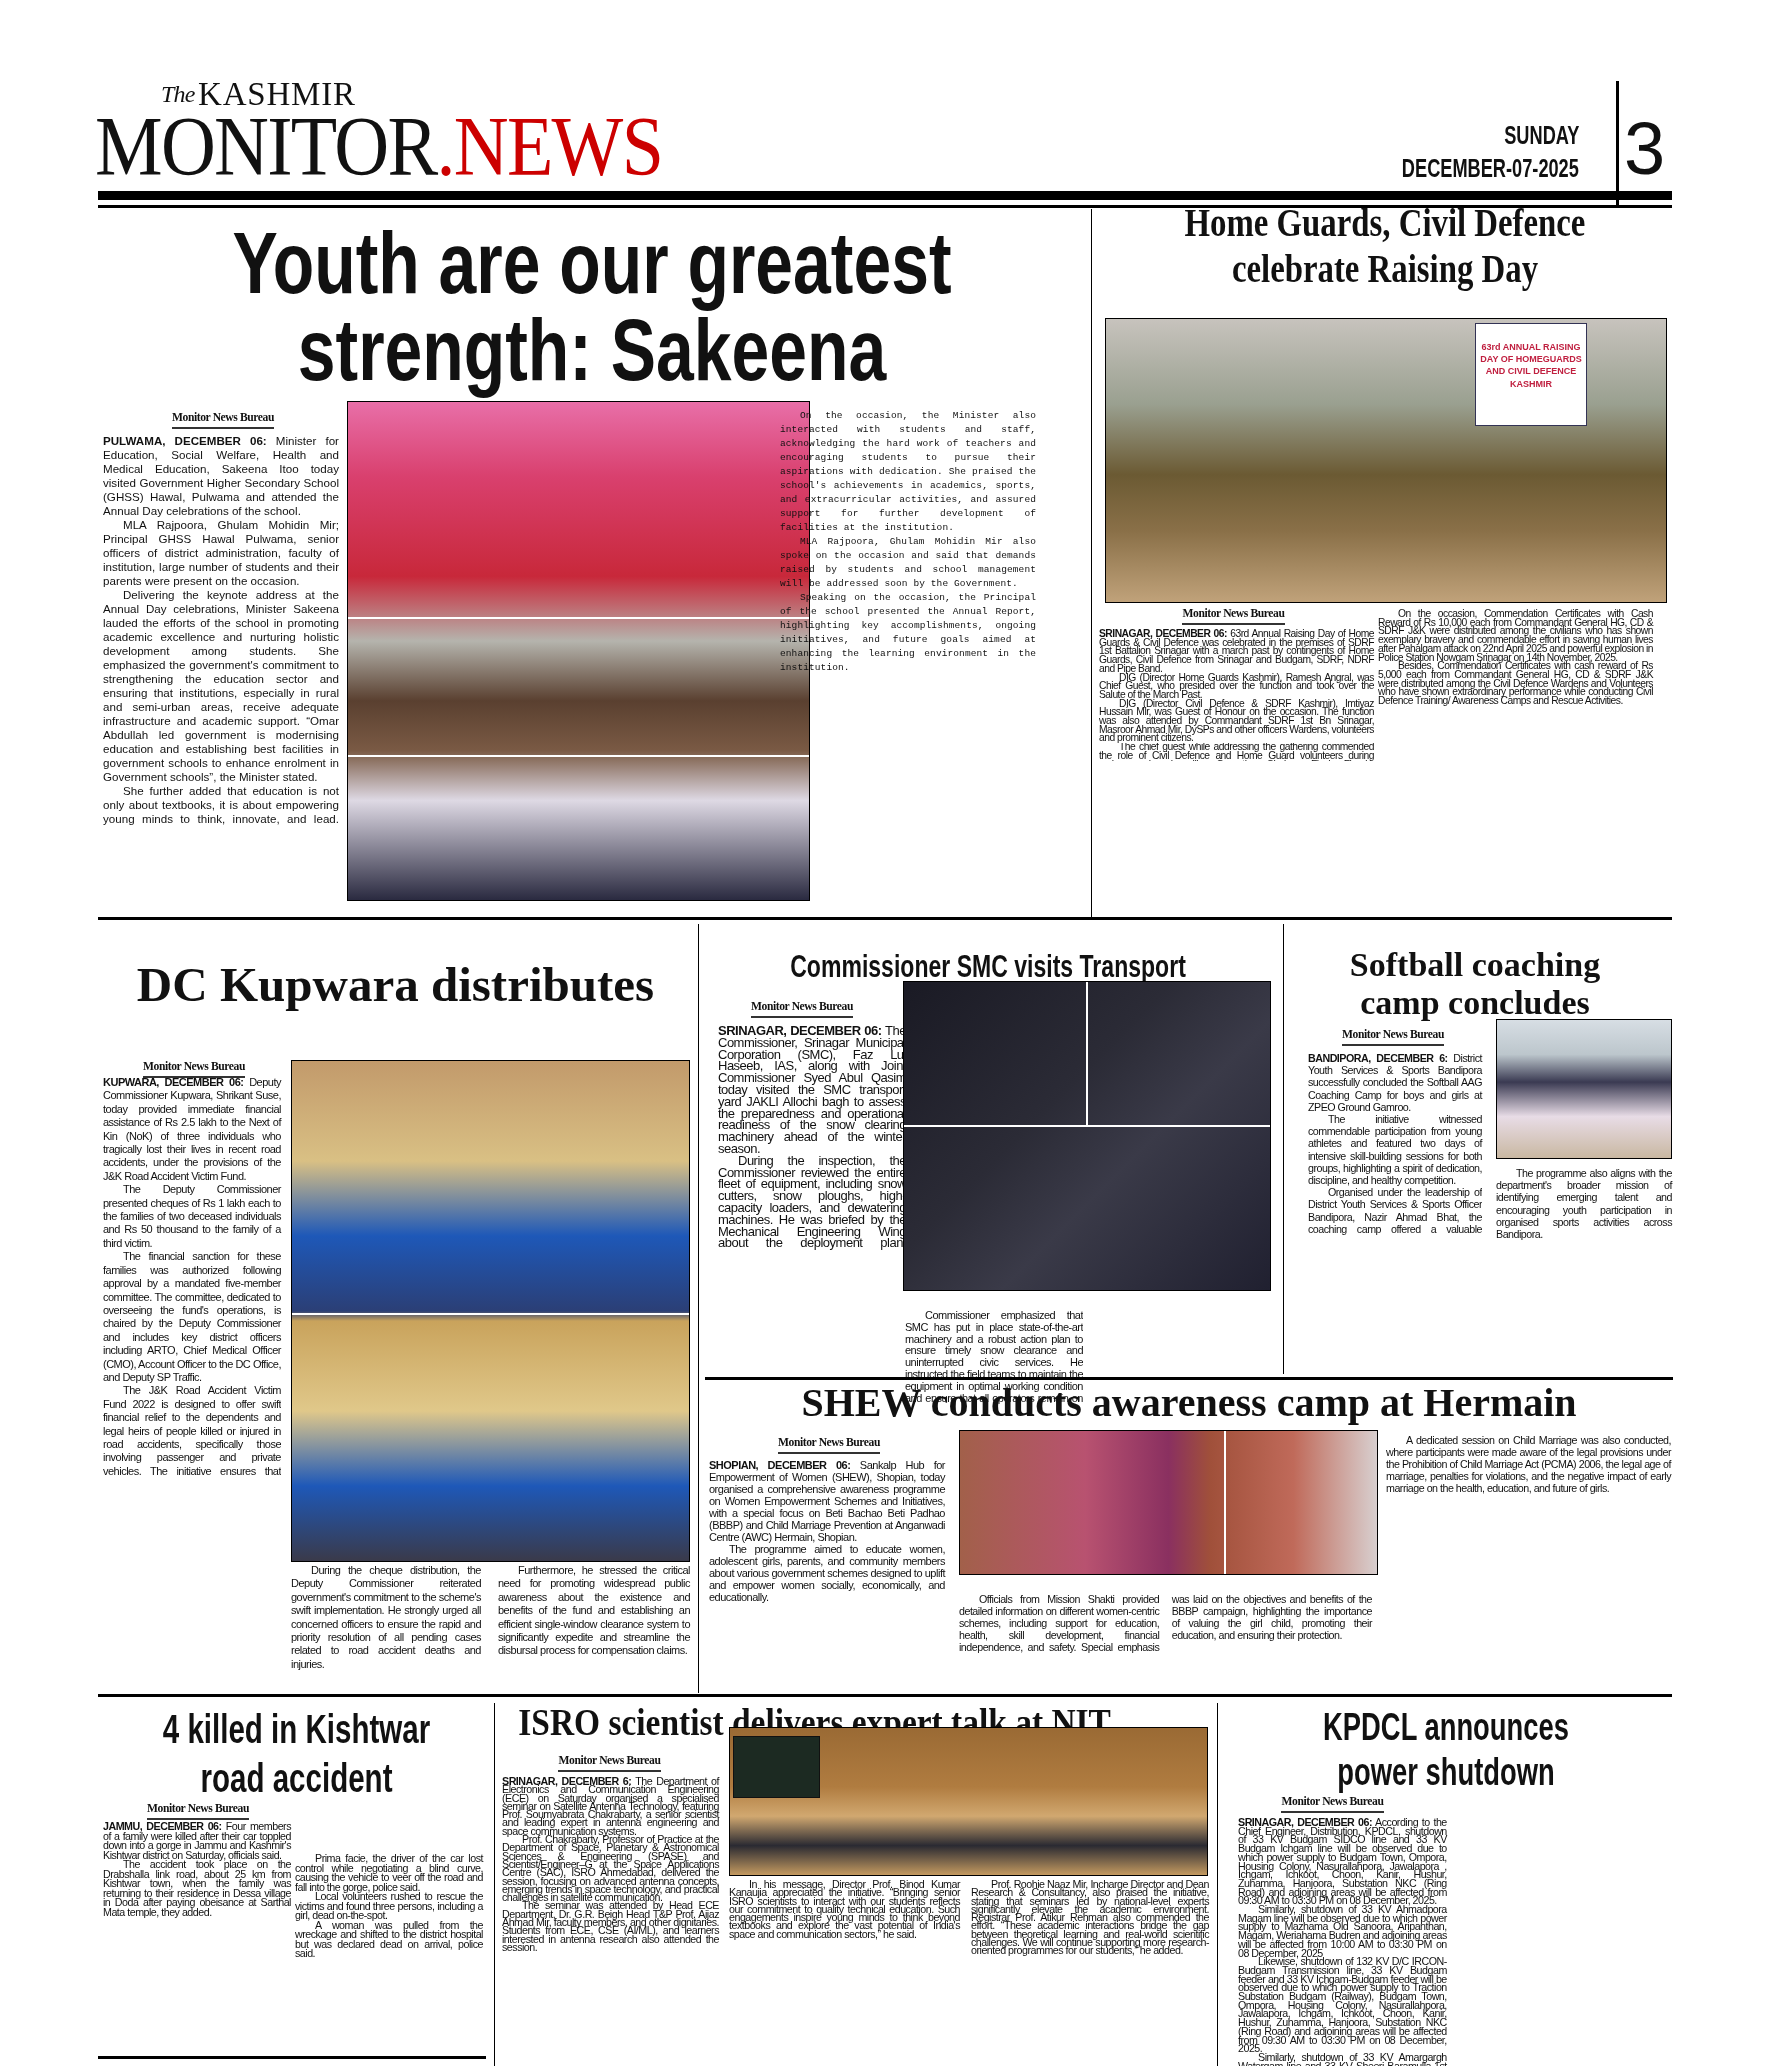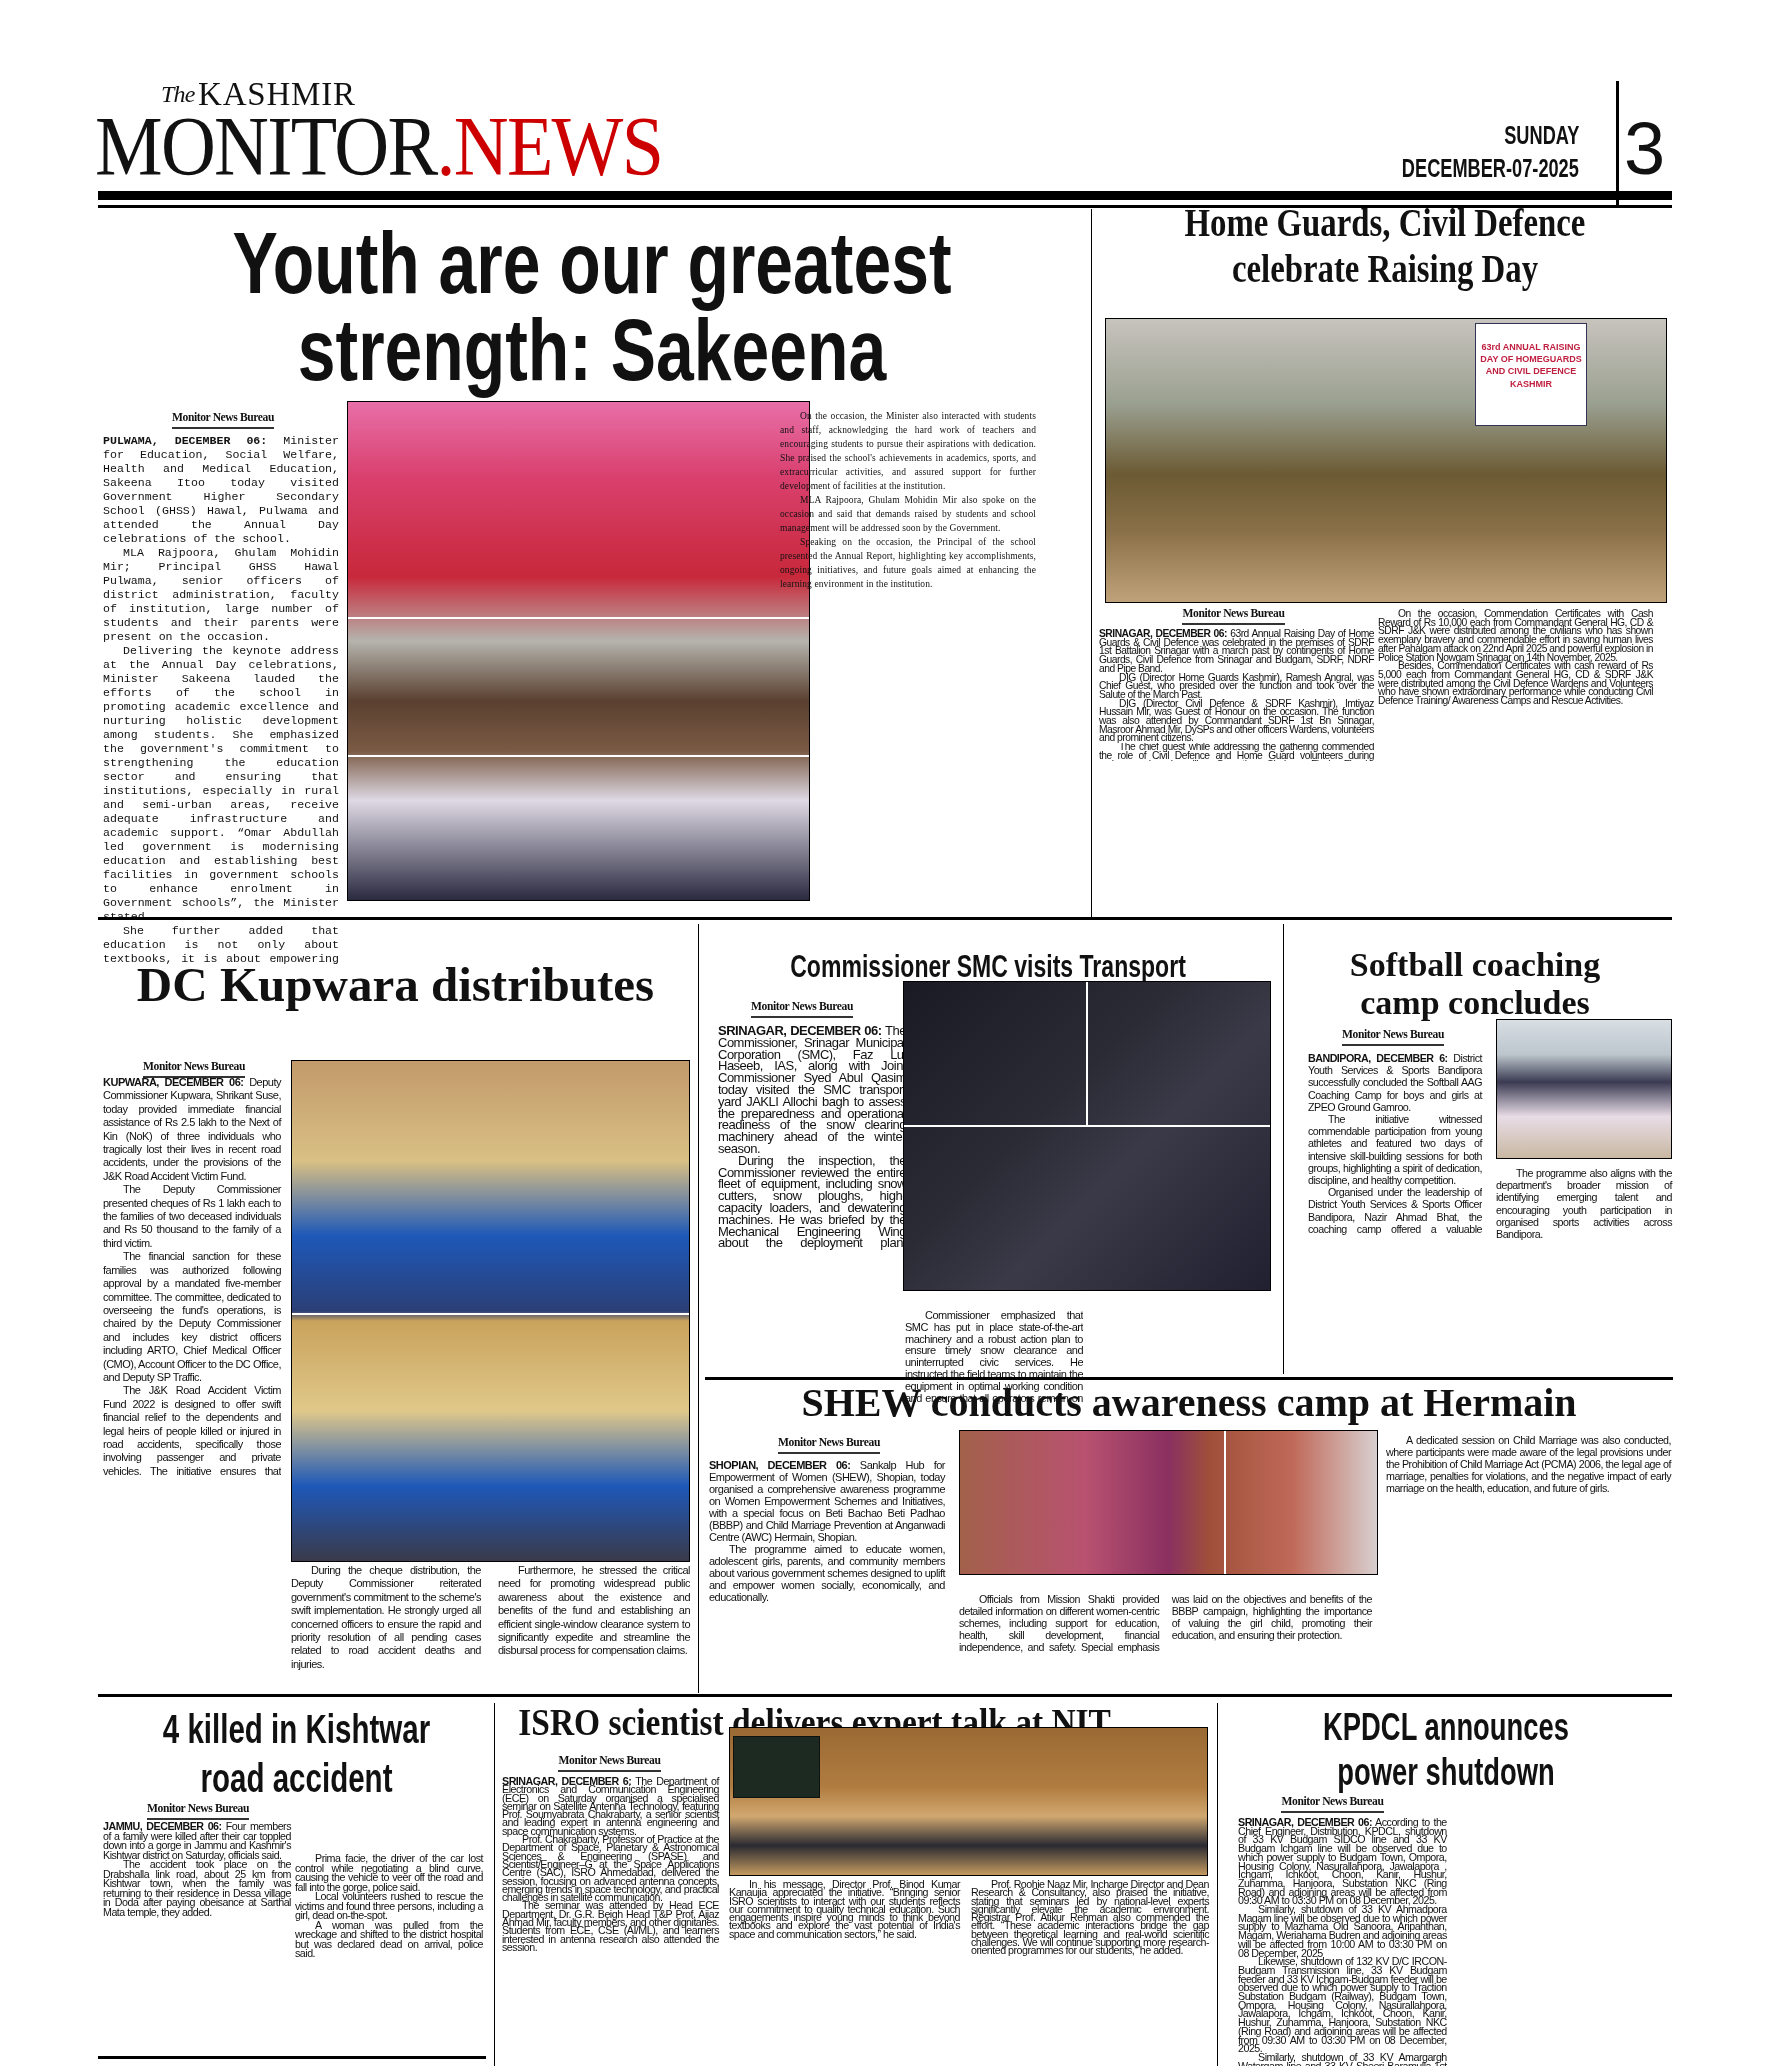"On the occasion, the Minister" div.abs { font-family: Liberation Serif, serif -> Liberation Mono, monospace }
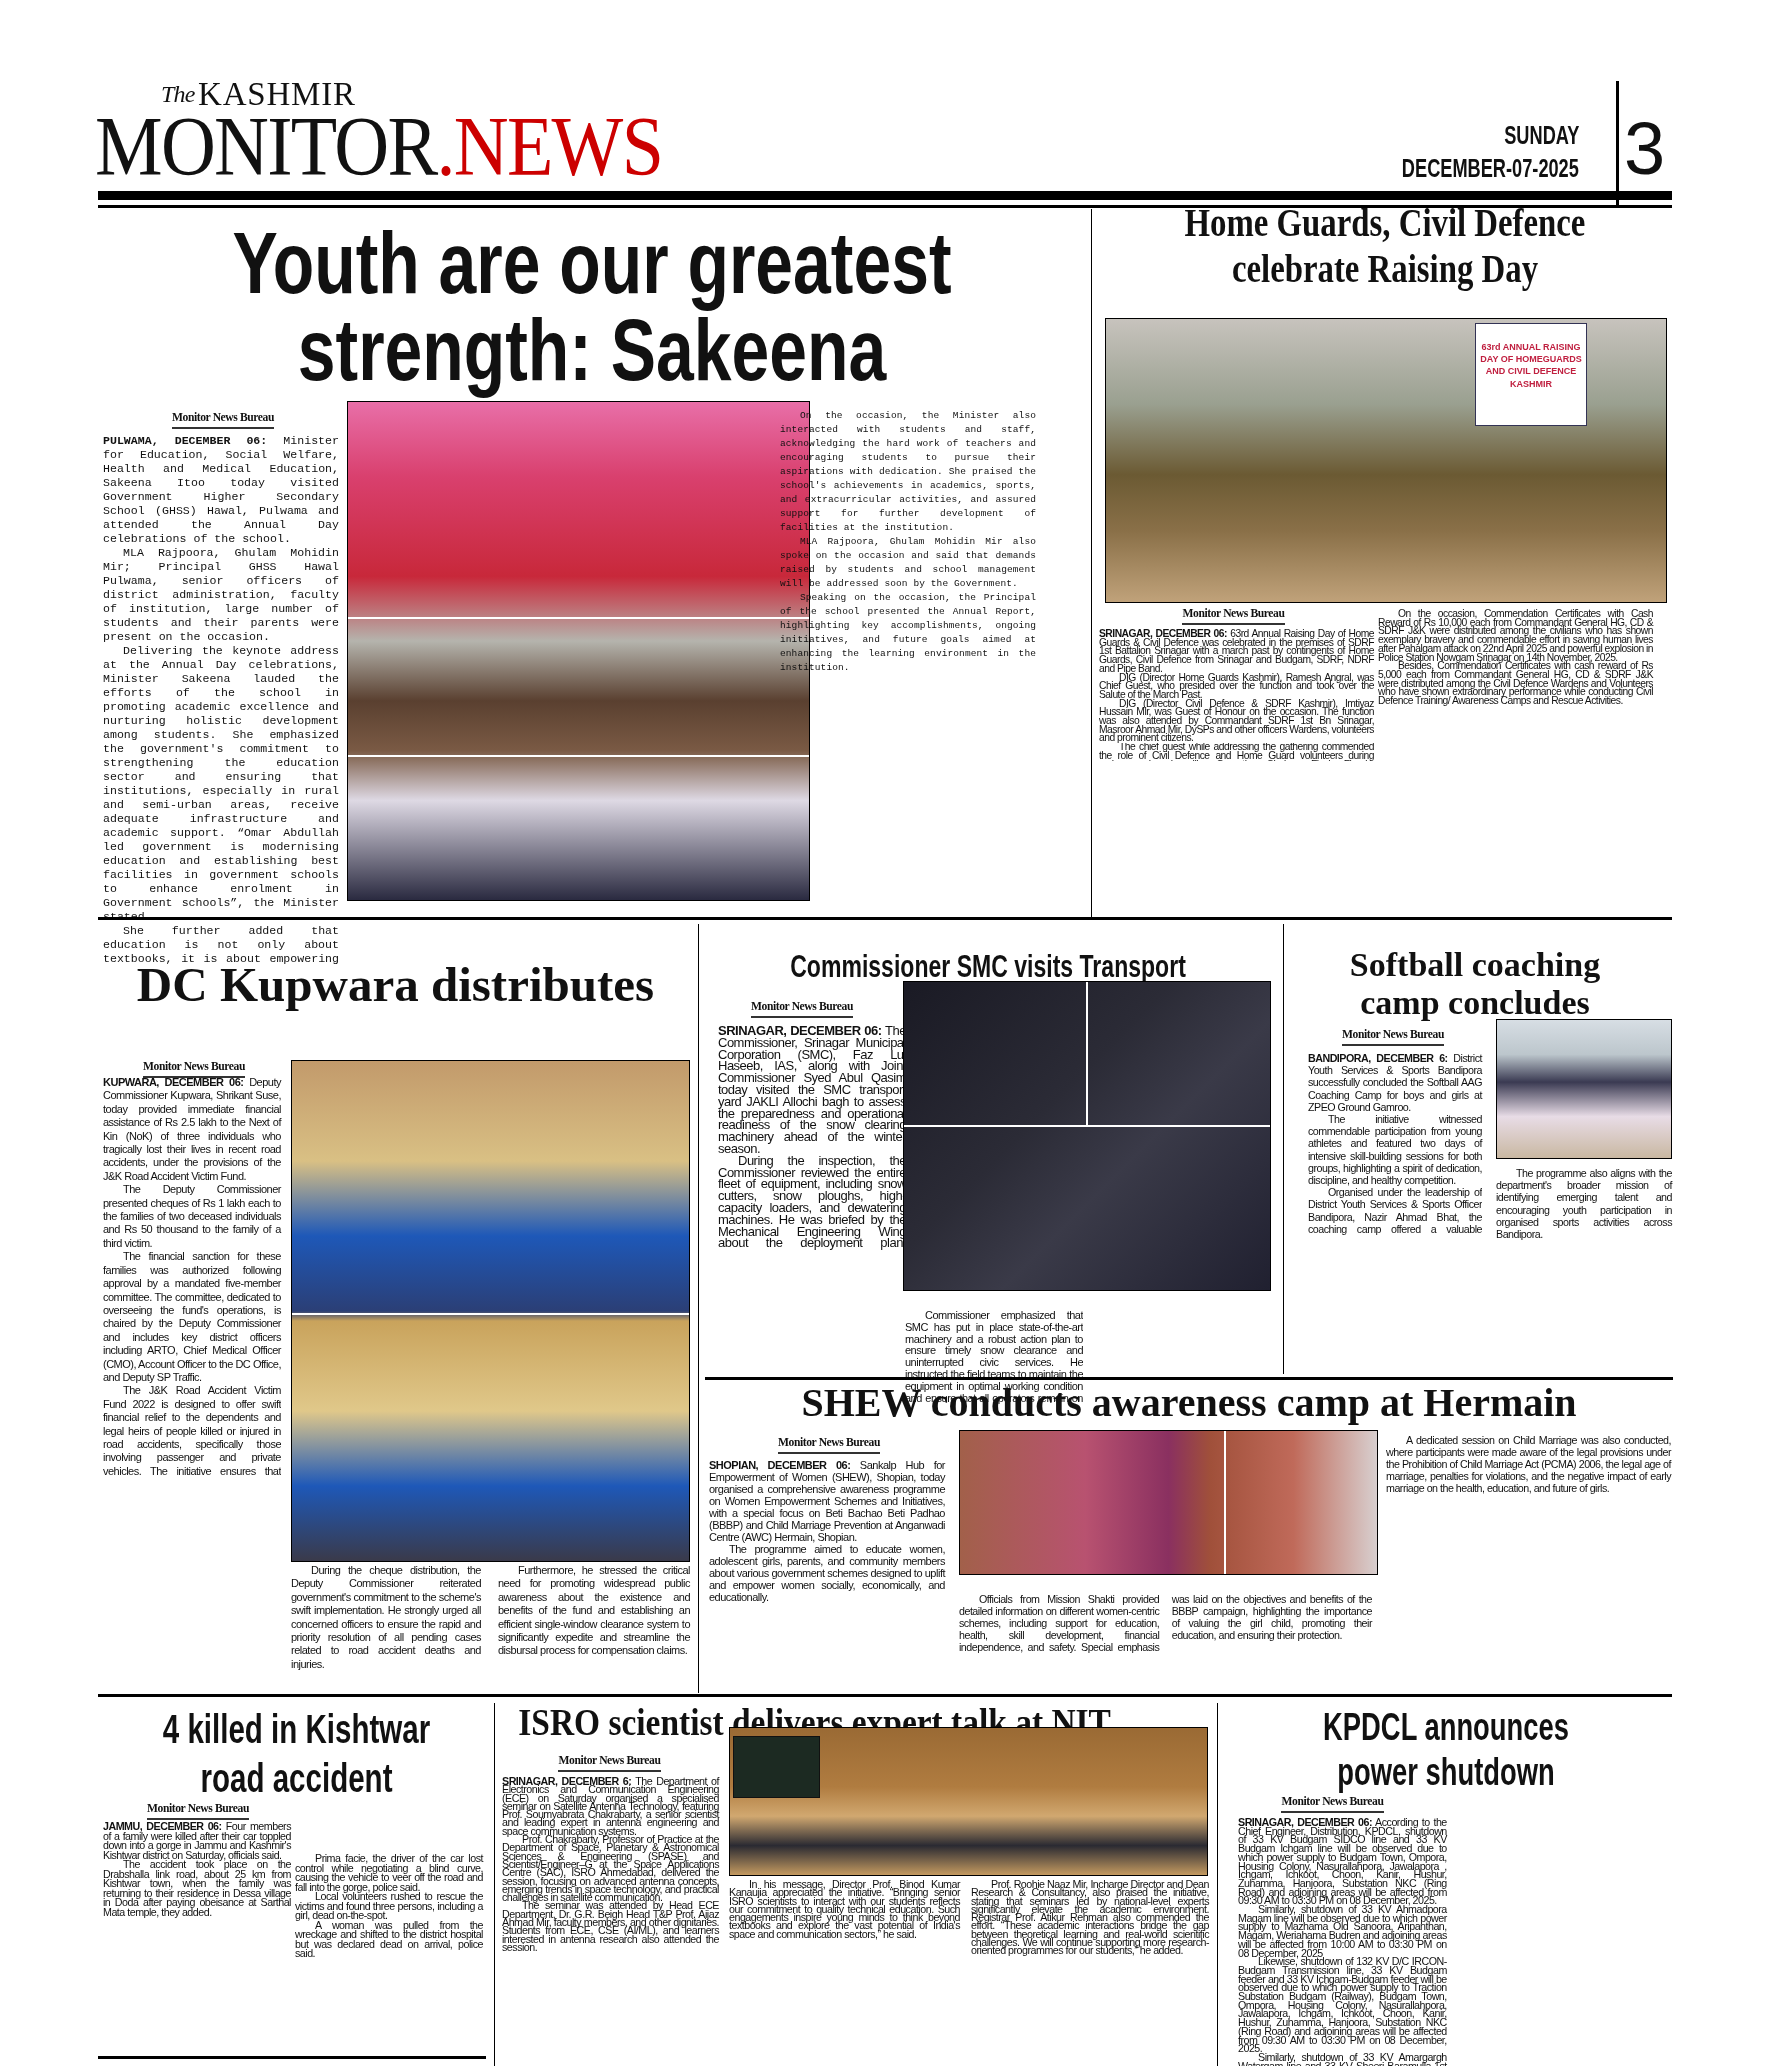"PULWAMA, DECEMBER 06: Minister for" .body { font-family: Liberation Mono, monospace -> Liberation Sans, sans-serif }
